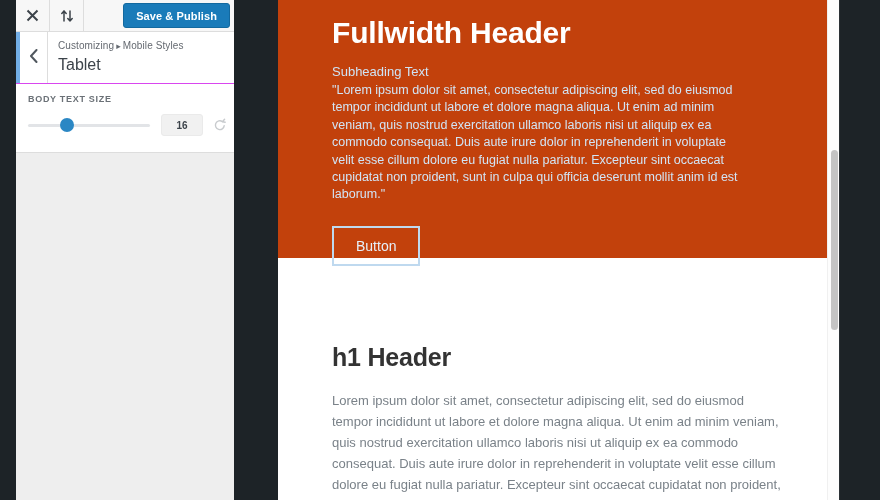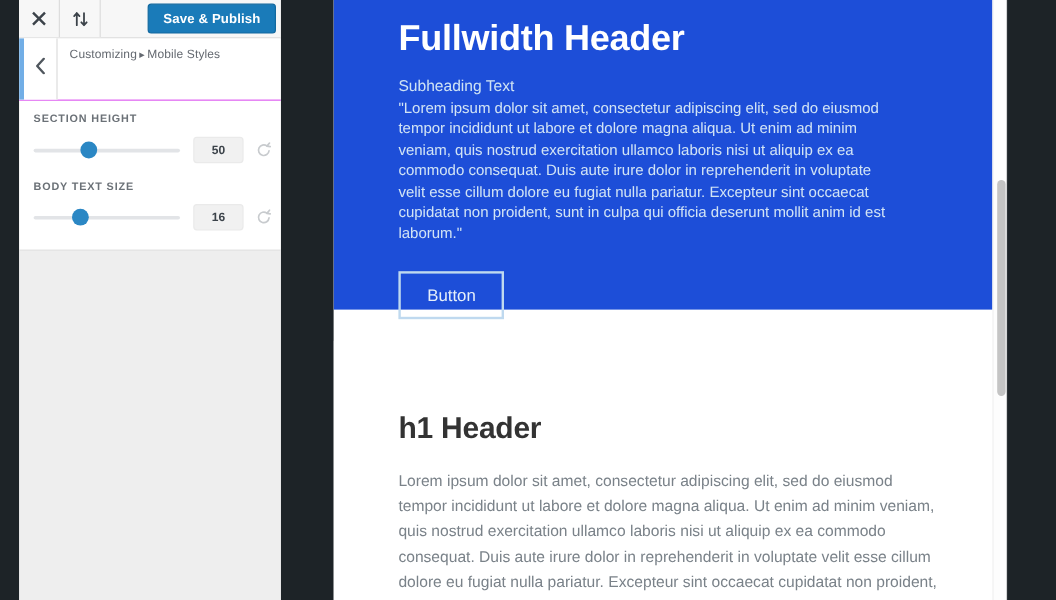"Fullwidth Header" .hero { background: #1d4ed8 -> #c2410c }
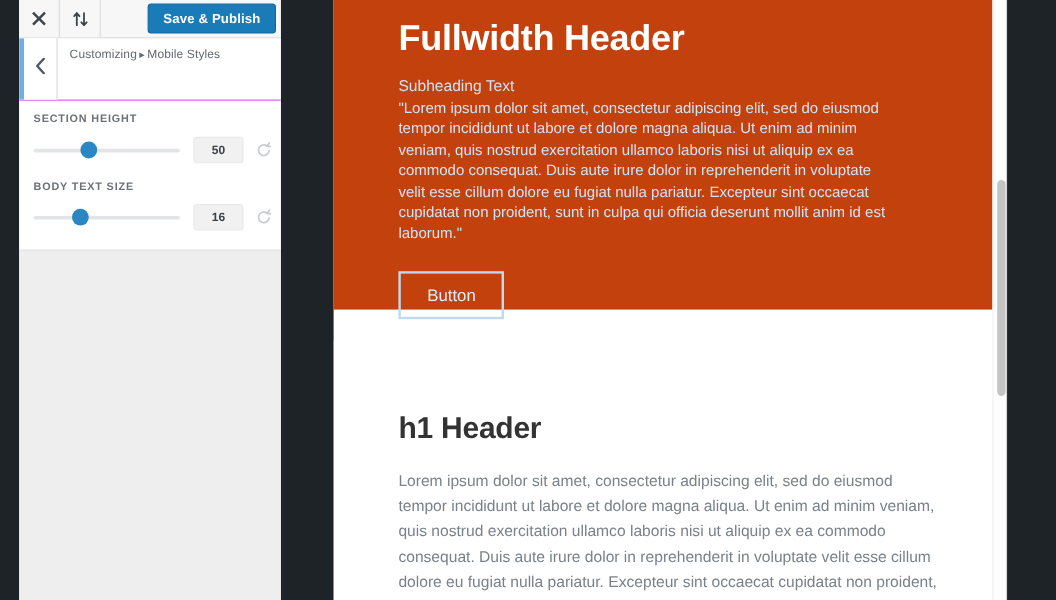"Tablet" div.cz-panel-title { html: none -> <div>Tablet</div> }
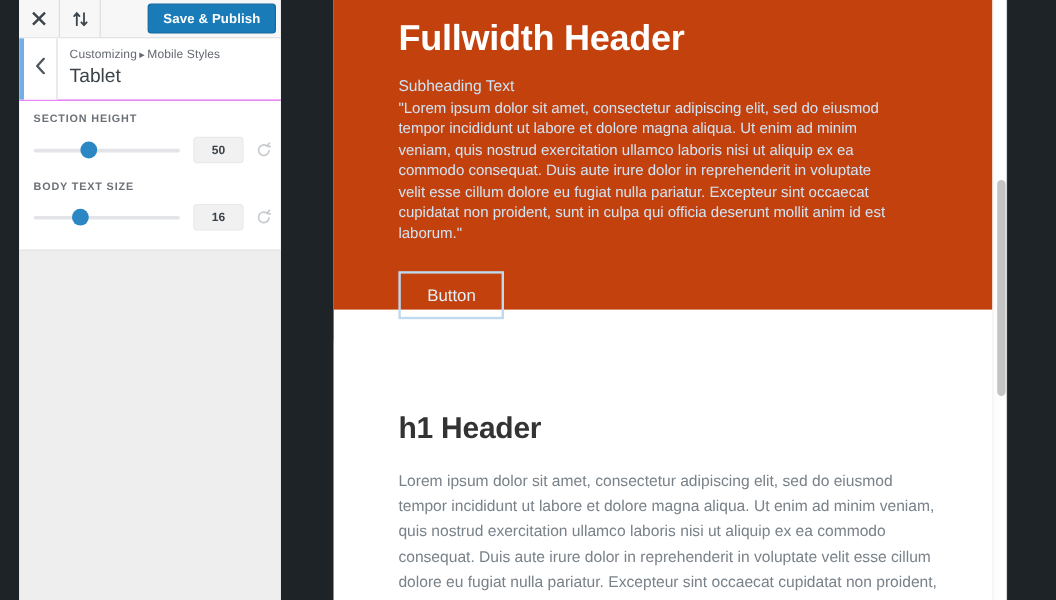"SECTION HEIGHT" div.ctrl { html: <div> <div>Section Height</div> <div> <div> <div></div> <div></div> </div> <div>50</div> <div> <svg> <path></path> <path></path> </svg> </div> </div> </div> -> none }
